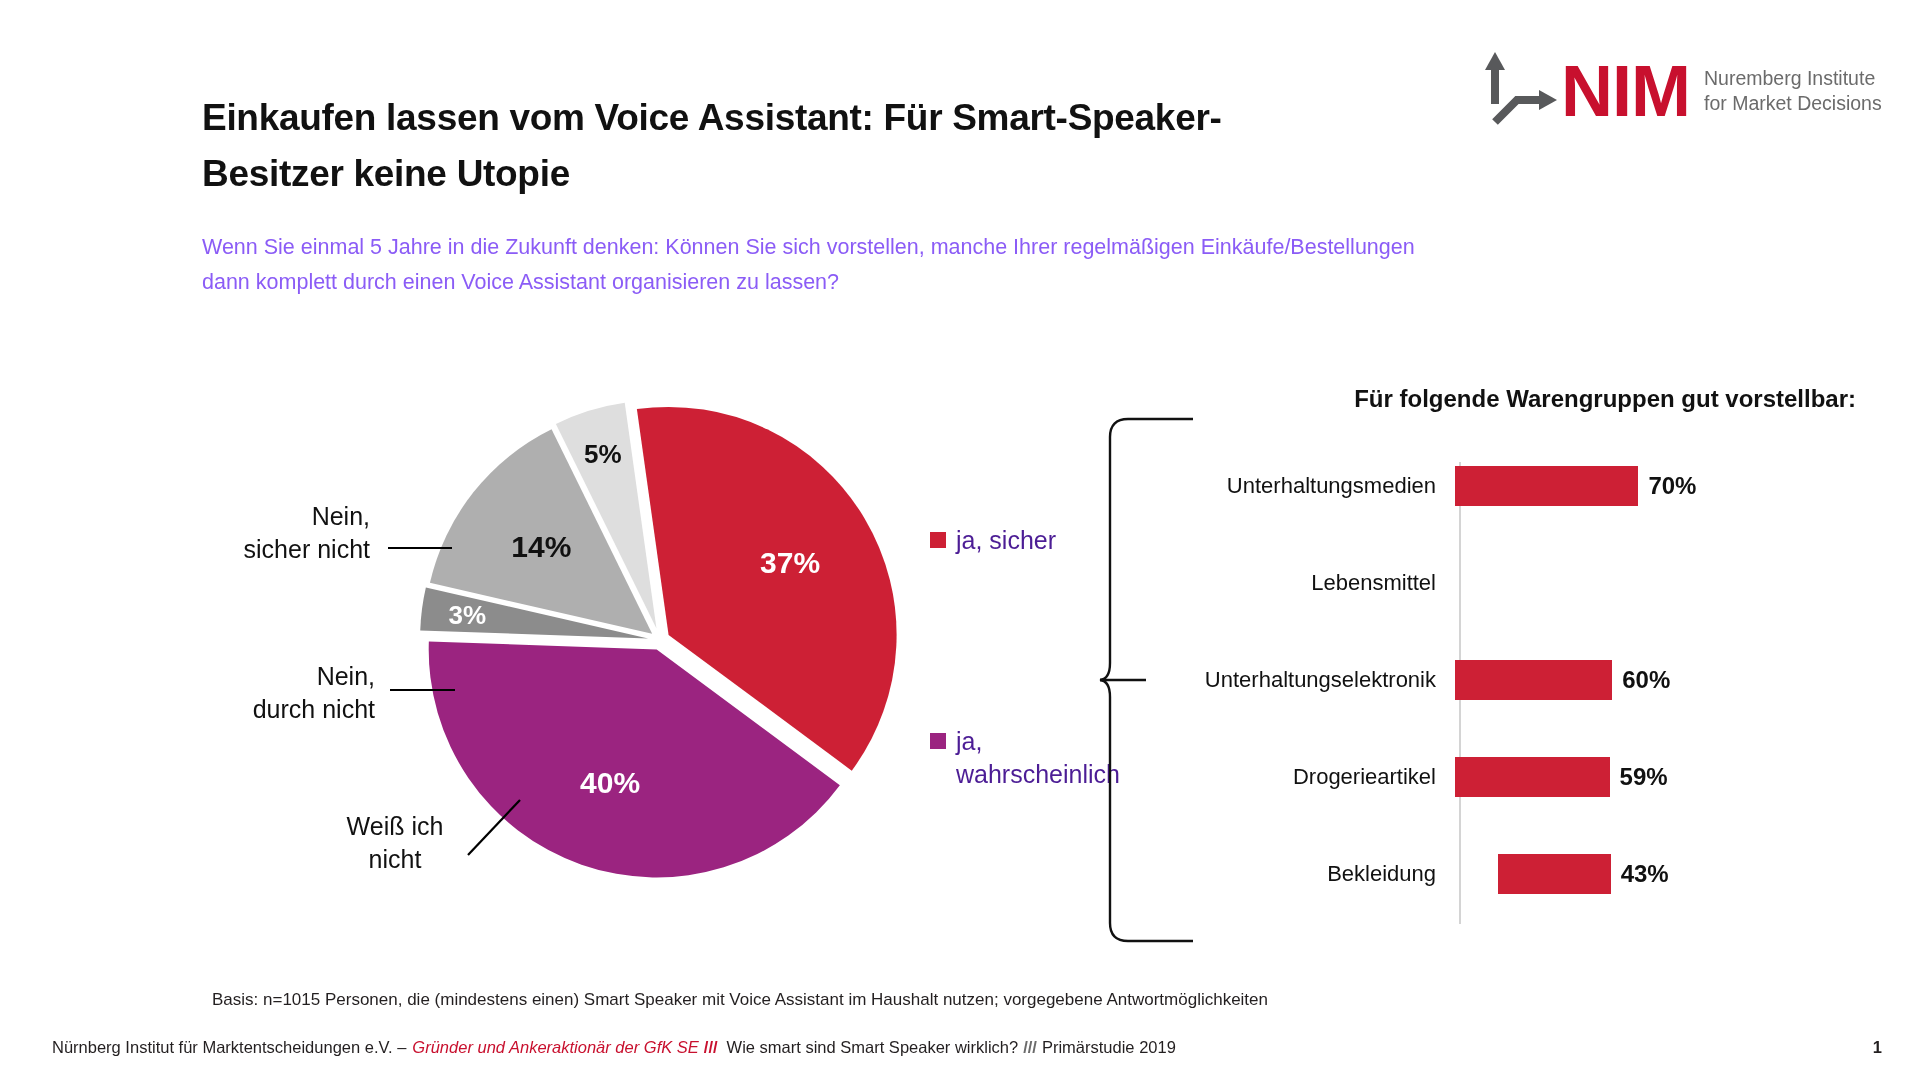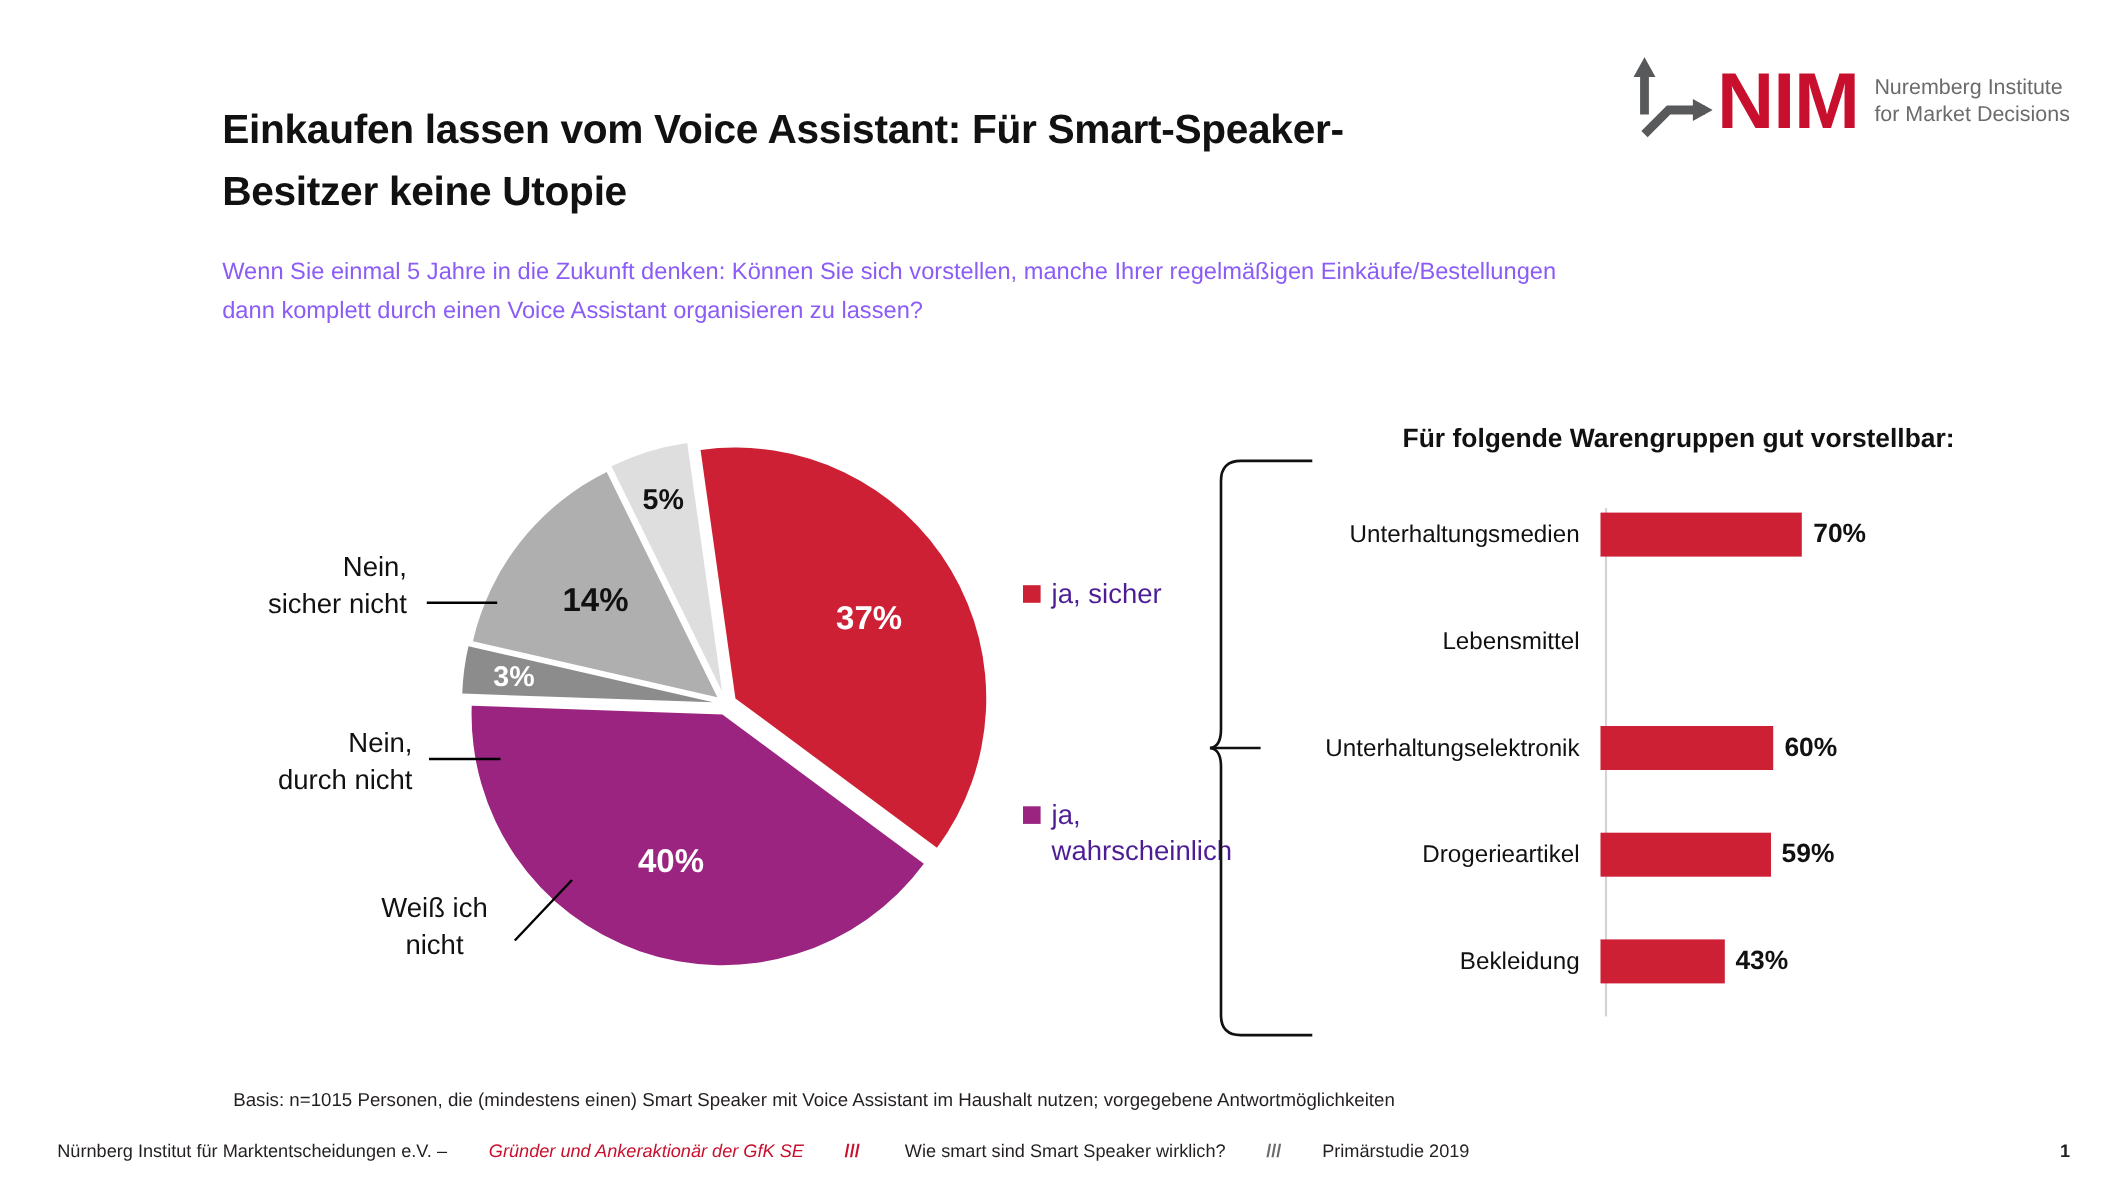"Für folgende Warengruppen gut" .bars-title { text-align: center -> right }
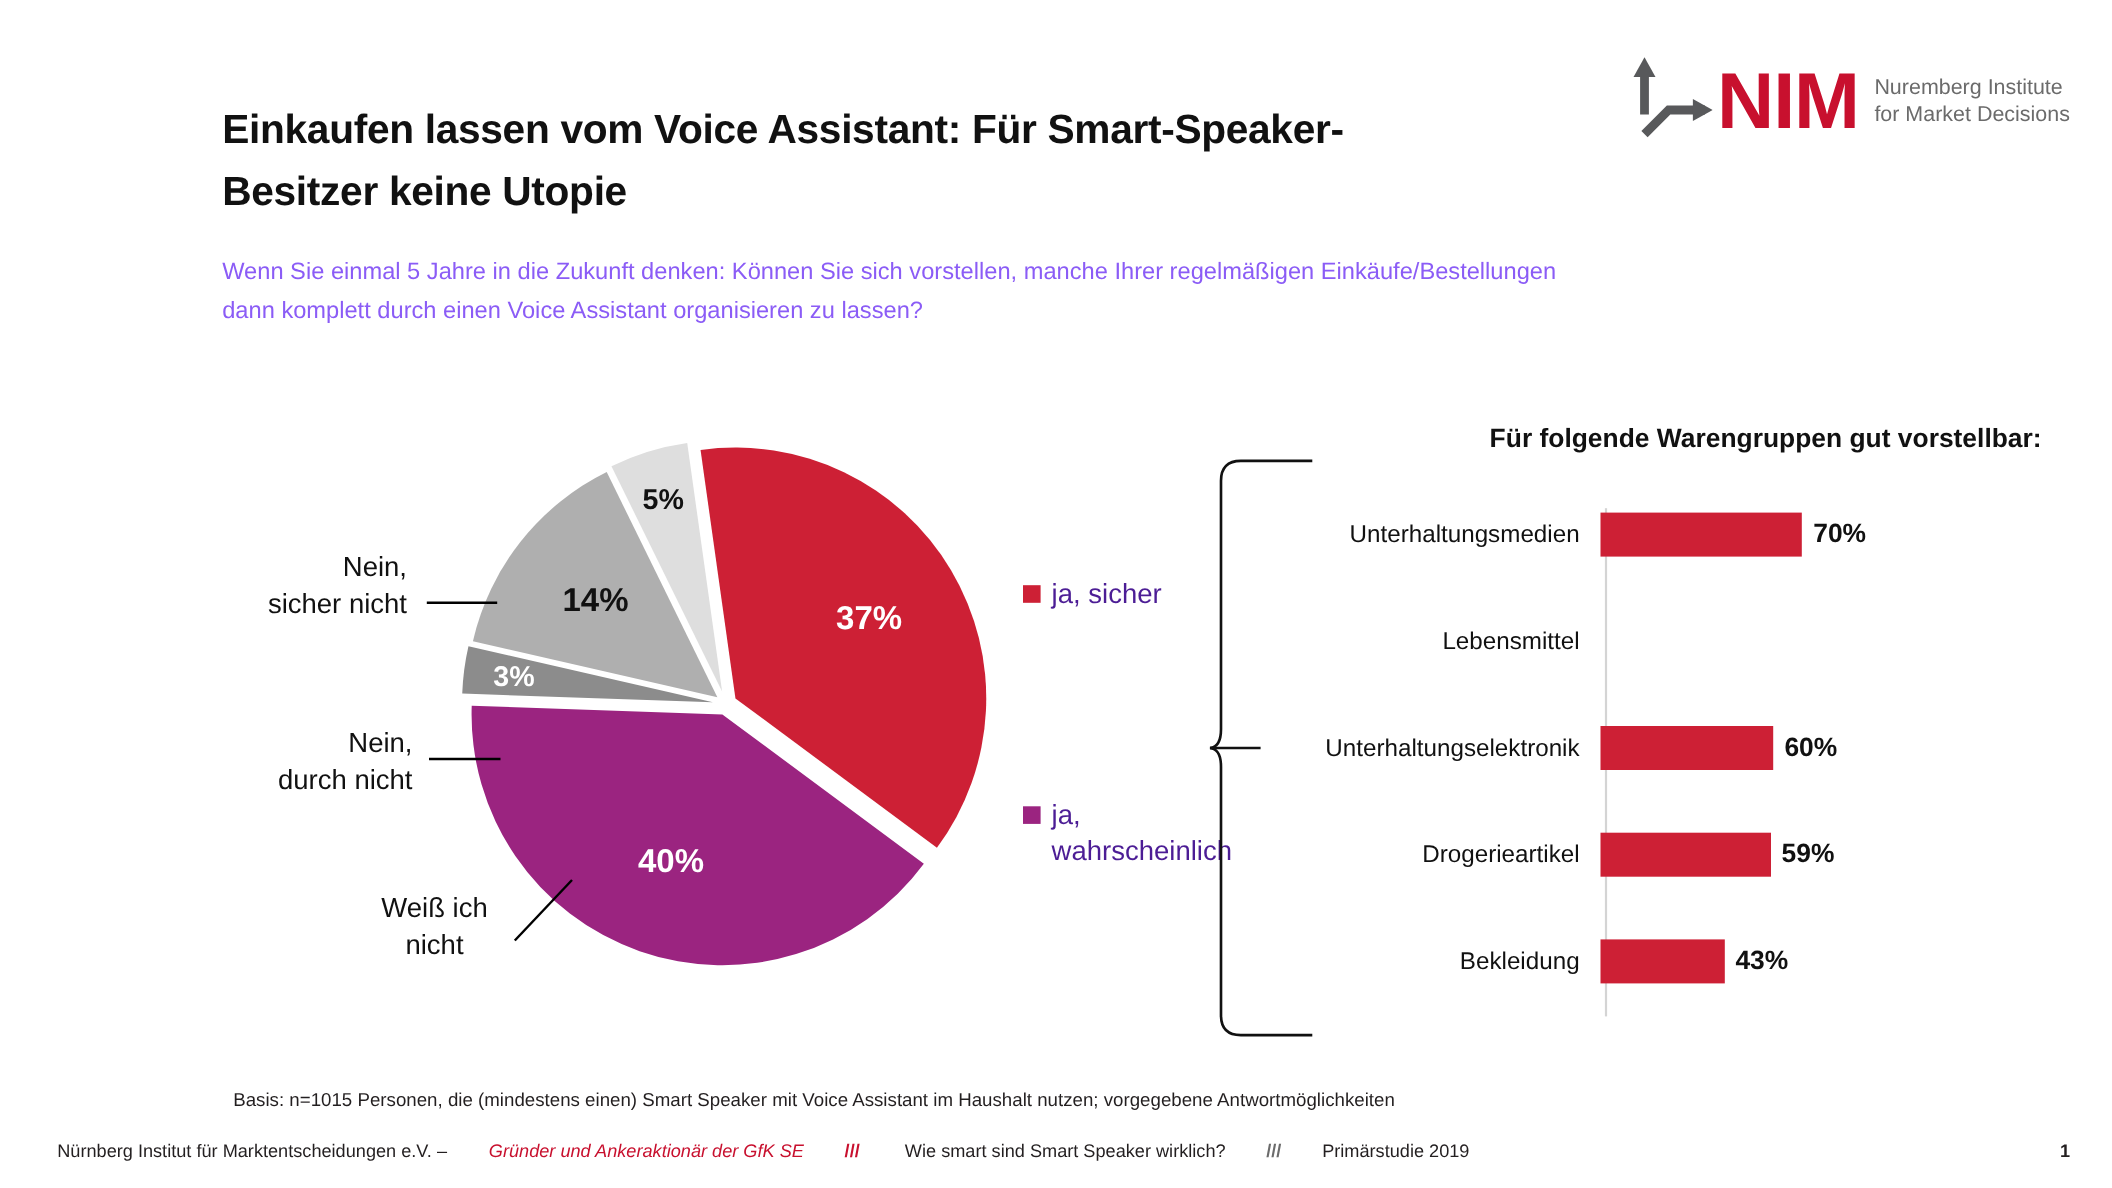"Bekleidung" div.bar-row { gap: none -> 43px }
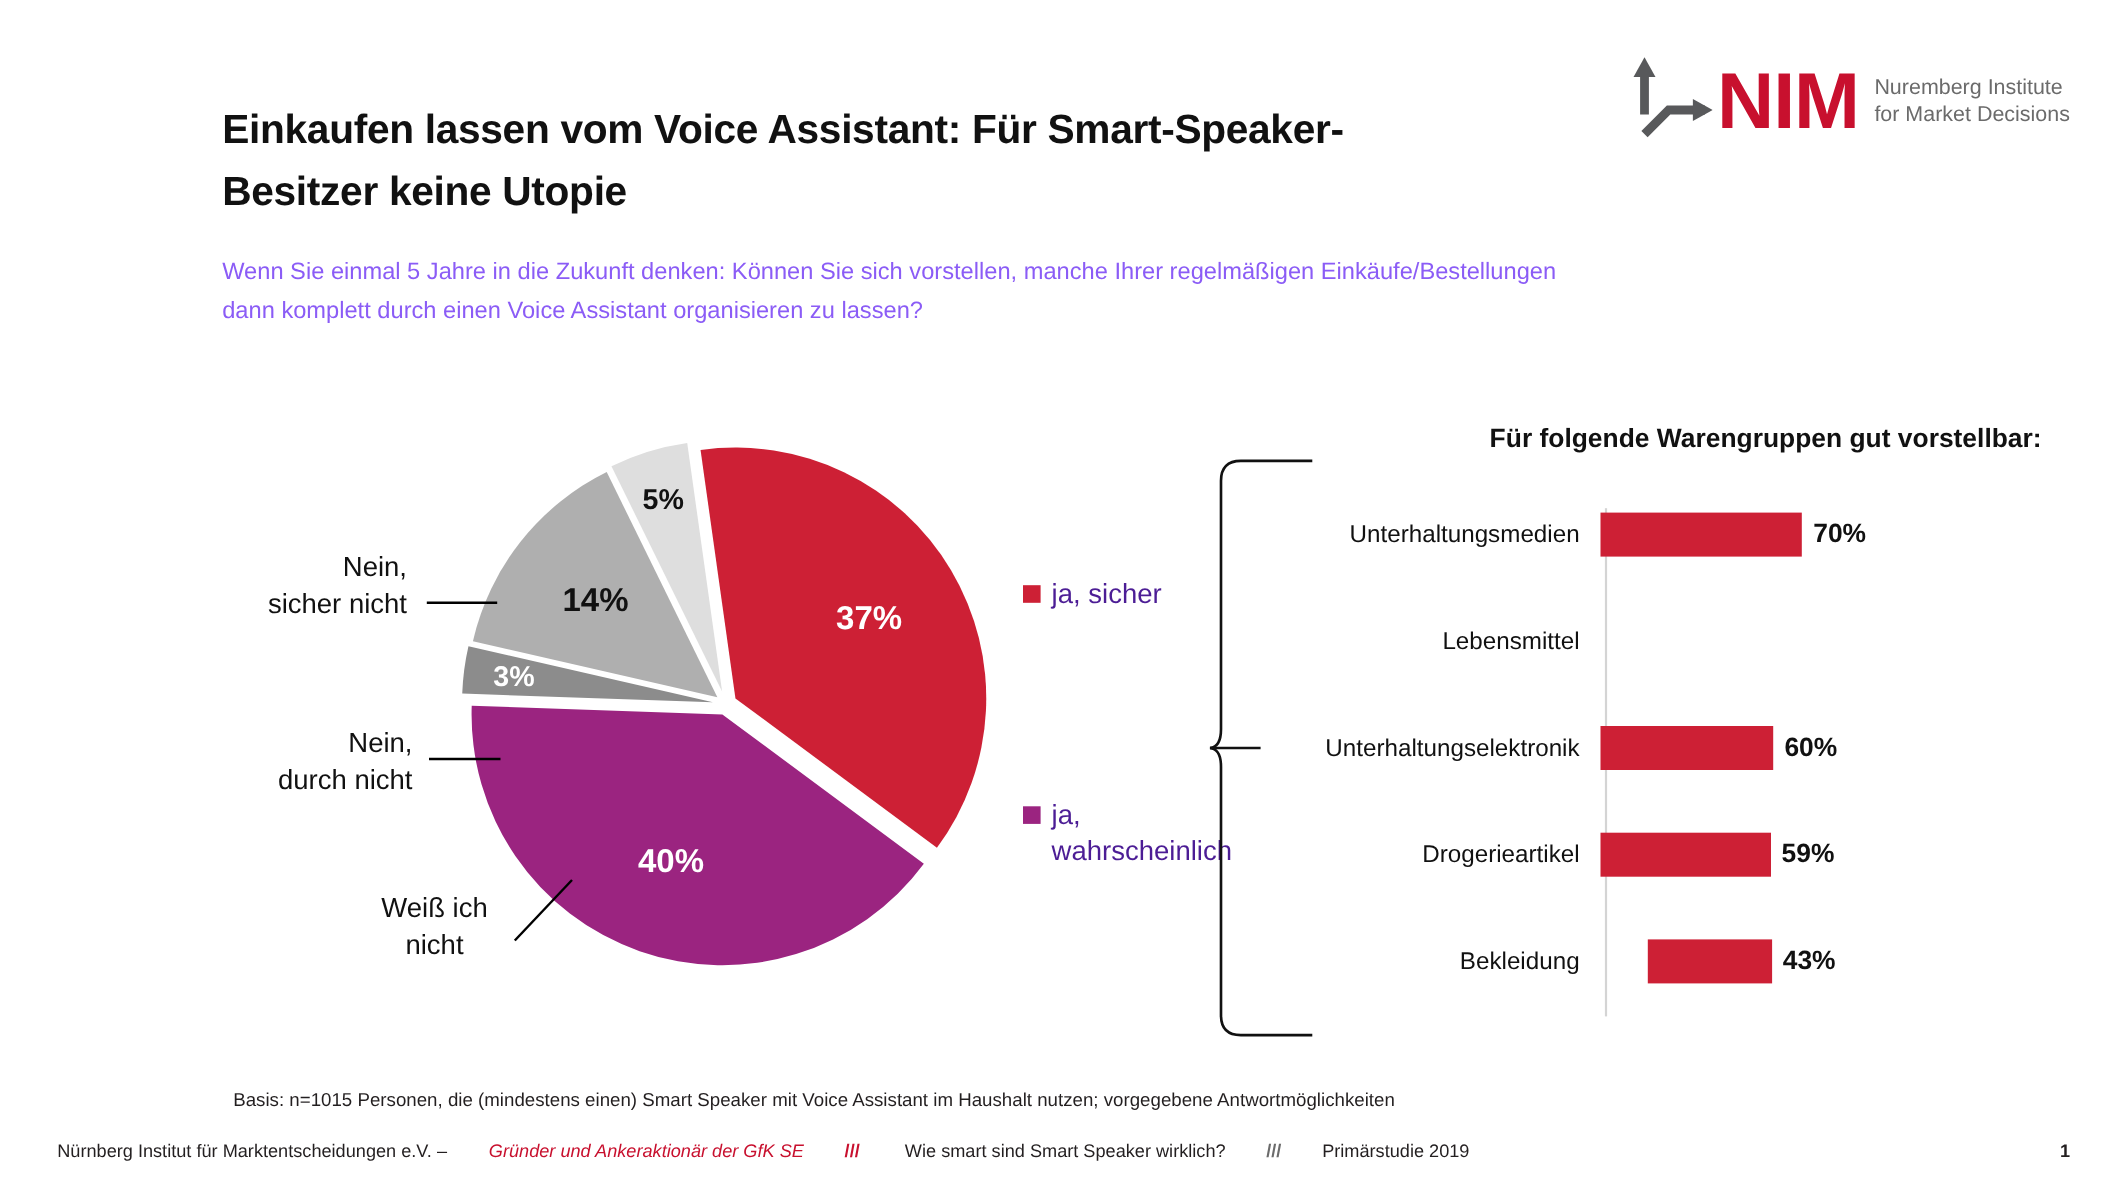"Nürnberg Institut für" .footer { gap: 32px -> none }
